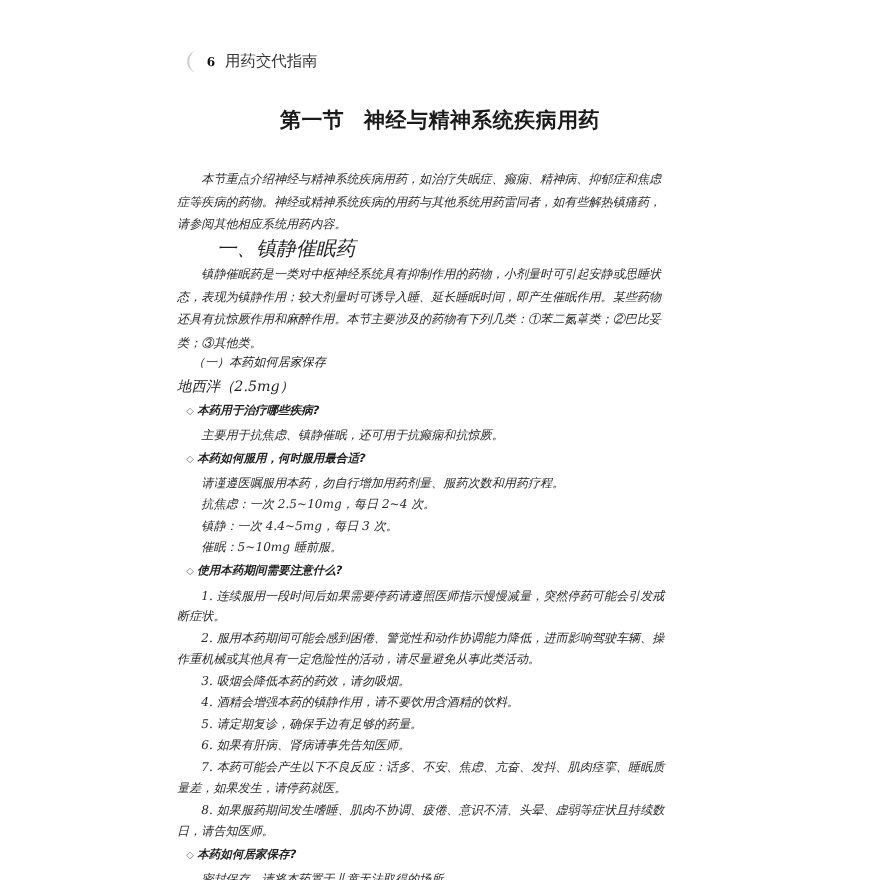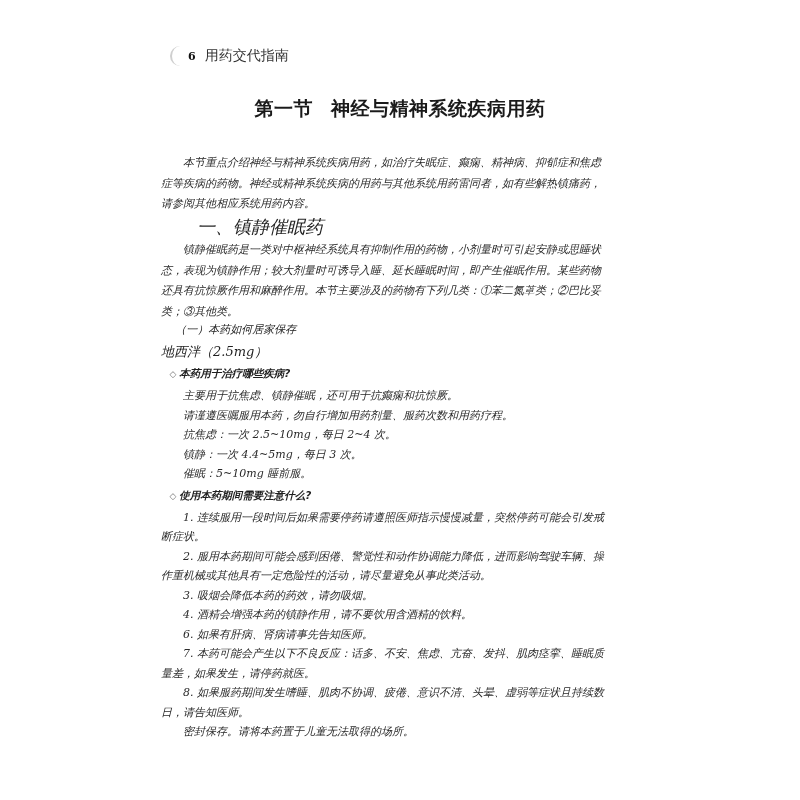"◇ 本药如何服用，何时服用最合适?" p.q { html: none -> <p><span>◇</span><span>本药如何服用，何时服用最合适?</span></p> }
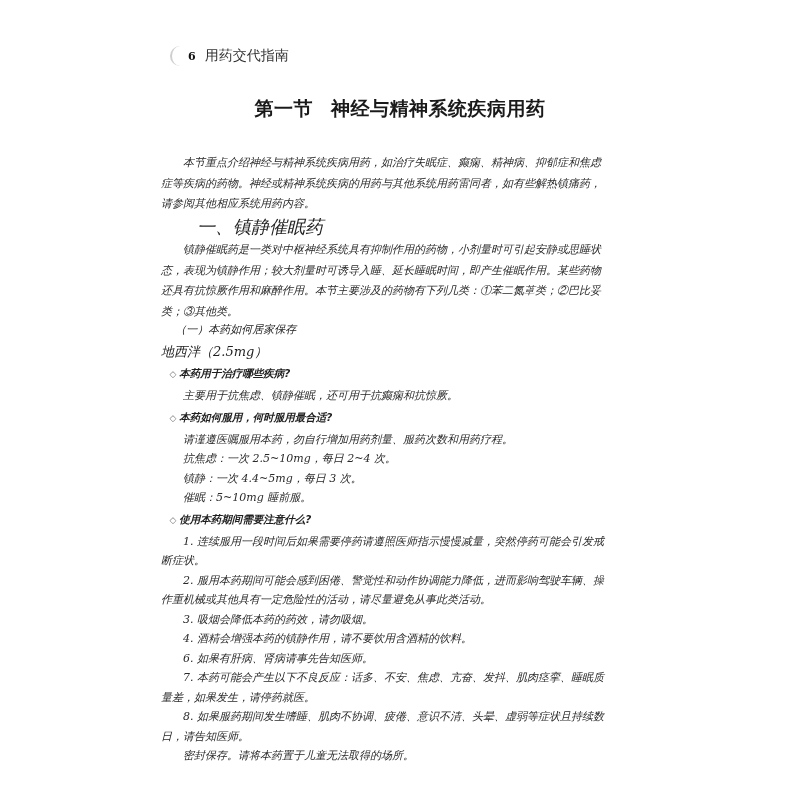"5. 请定期复诊，确保手边有足够的药量。" p.item { html: none -> <p>5. 请定期复诊，确保手边有足够的药量。</p> }
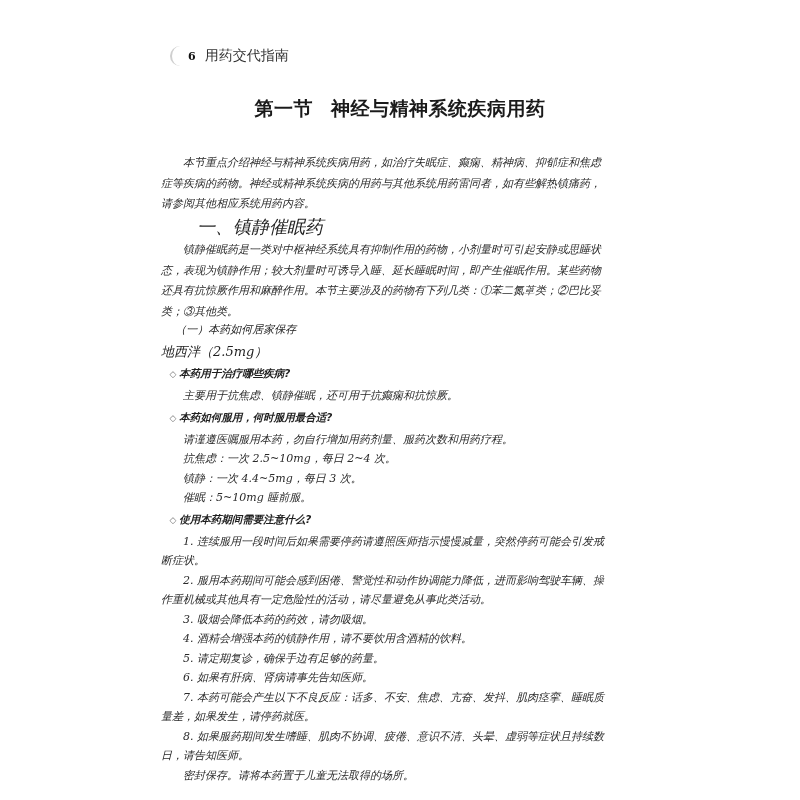"◇ 本药如何居家保存?" p.q { html: none -> <p><span>◇</span><span>本药如何居家保存?</span></p> }
